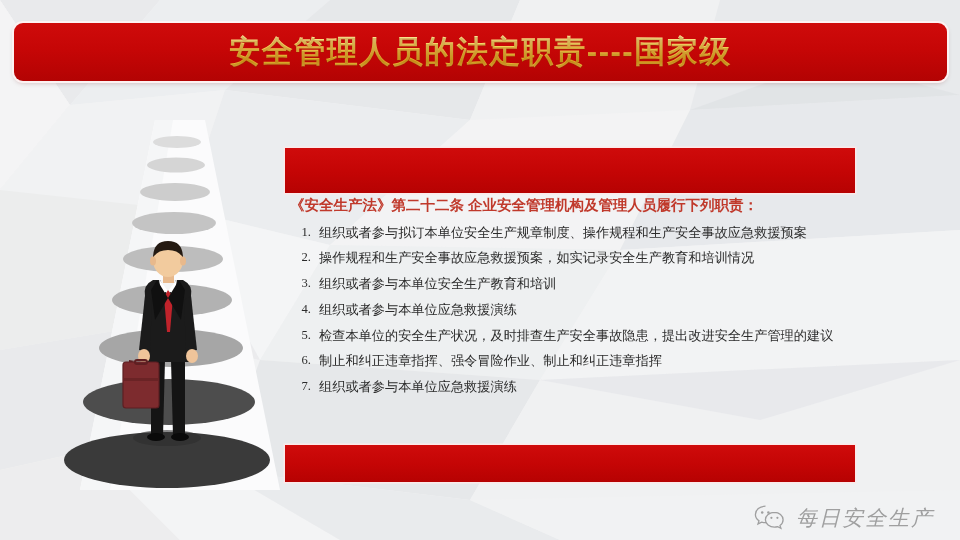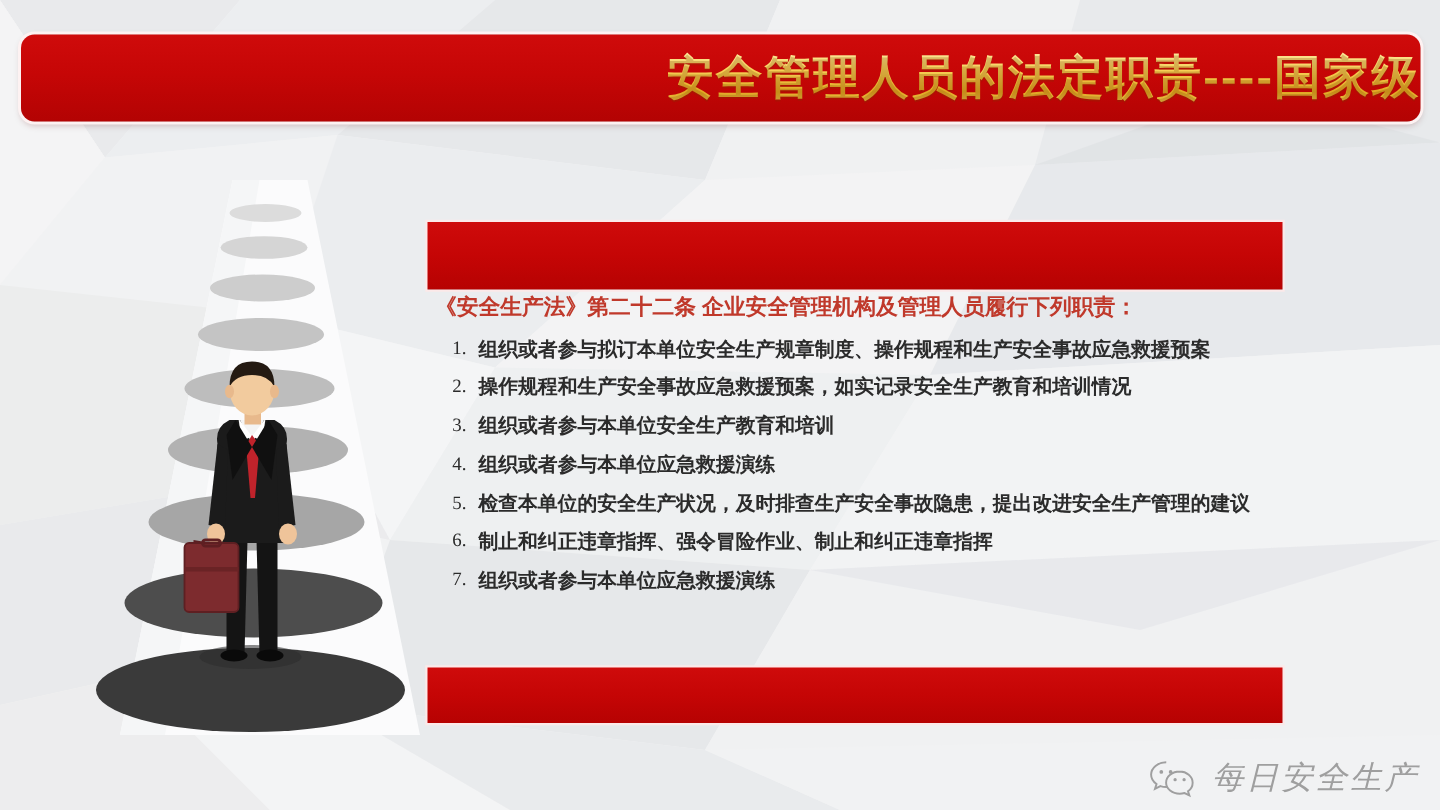"安全管理人员的法定职责----国家级" .title-bar { justify-content: flex-end -> center }
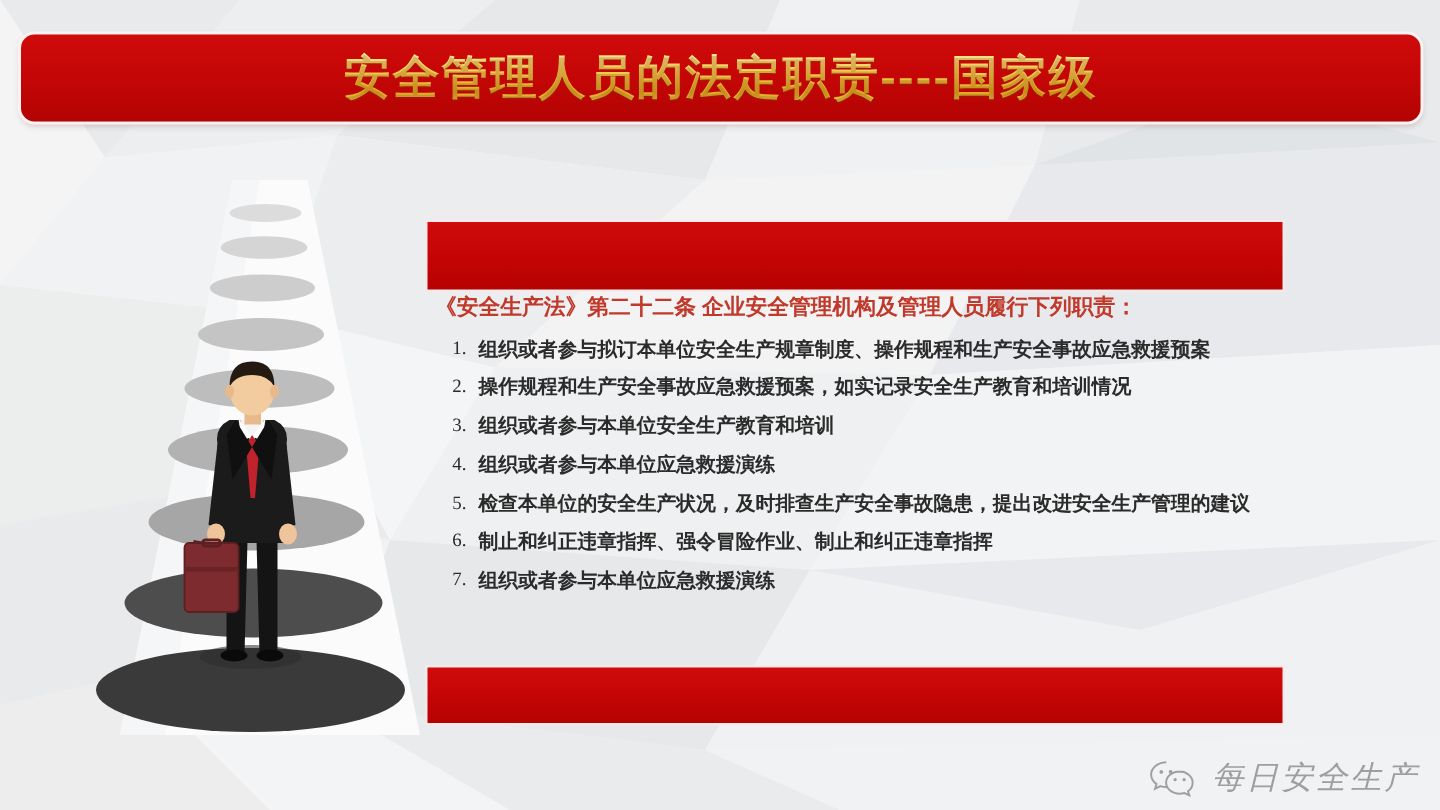"组织或者参与拟订本单位安全生产规章制度、操作规程和生产安全事故应急救援预案" ol.duties li .txt { font-weight: bold -> none }
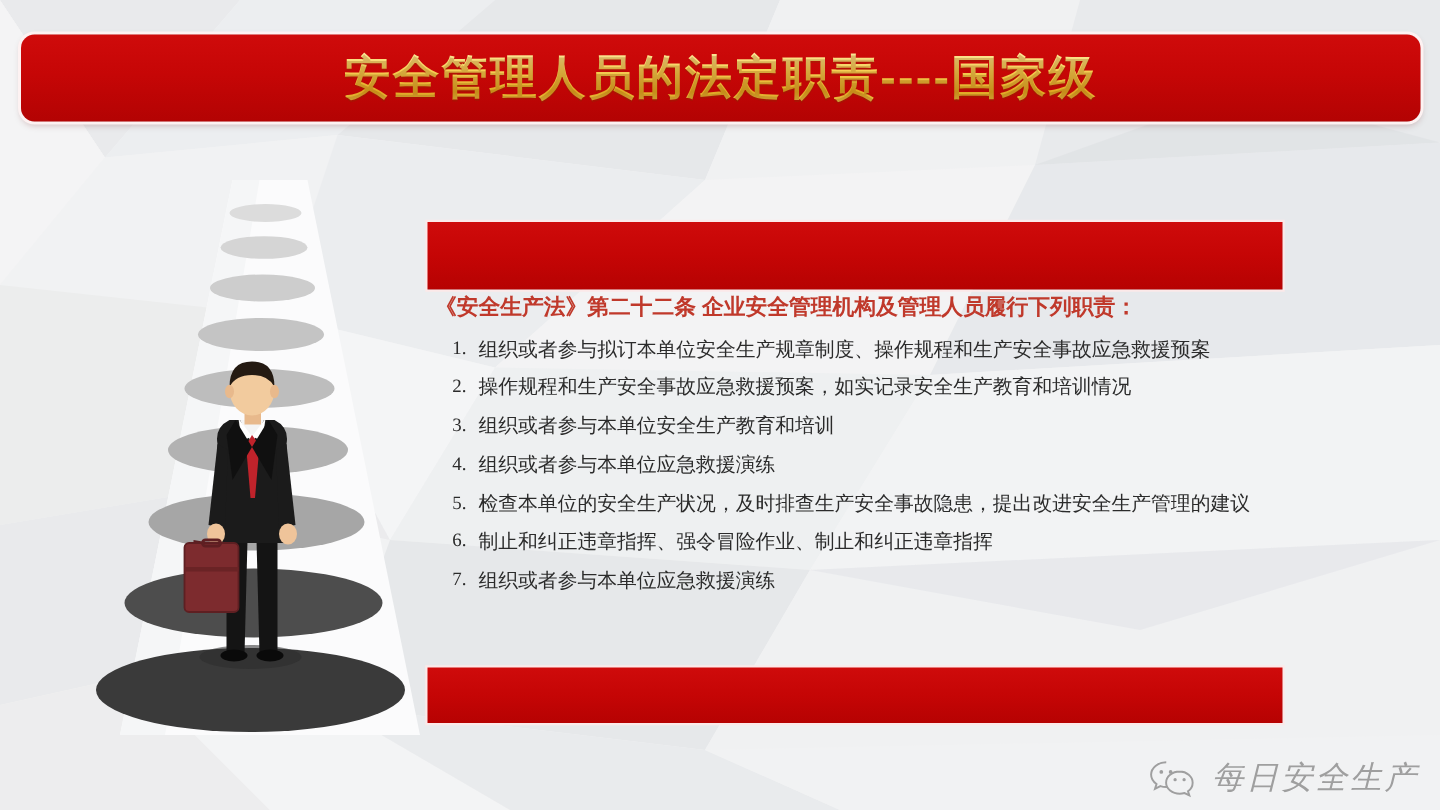"每日安全生产" .watermark { align-items: flex-end -> flex-start; right: 14px -> 26px }
